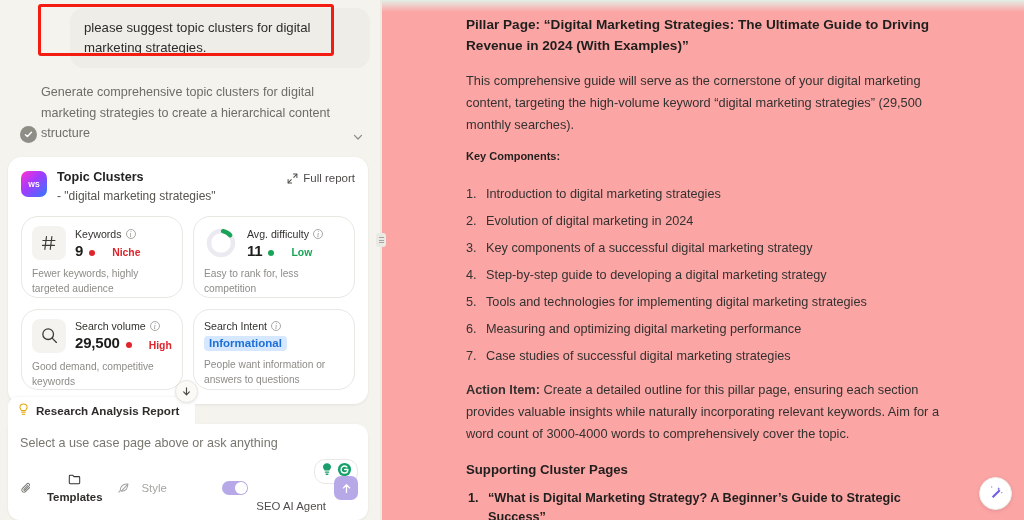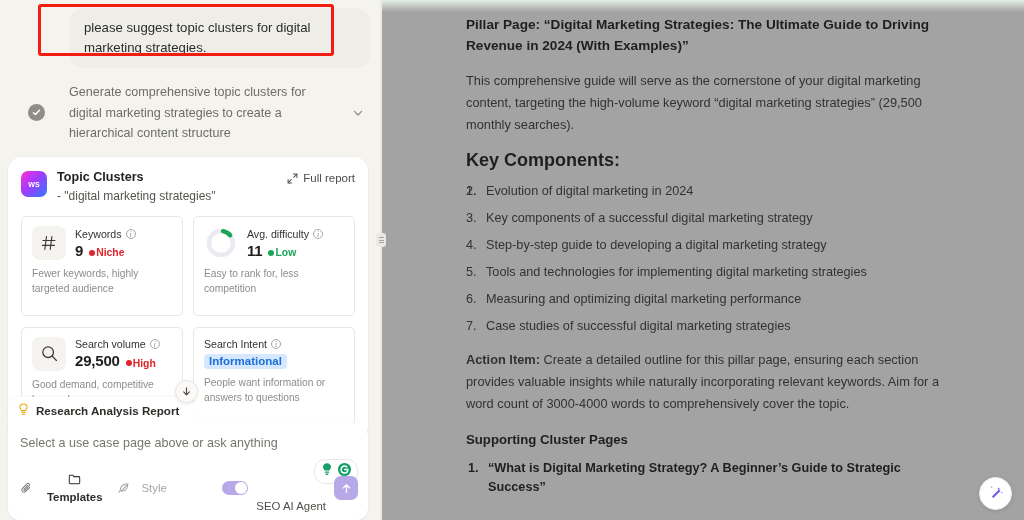"Pillar Page: “Digital Marketing" .right { background: #a3a3a3 -> #fca5a5 }
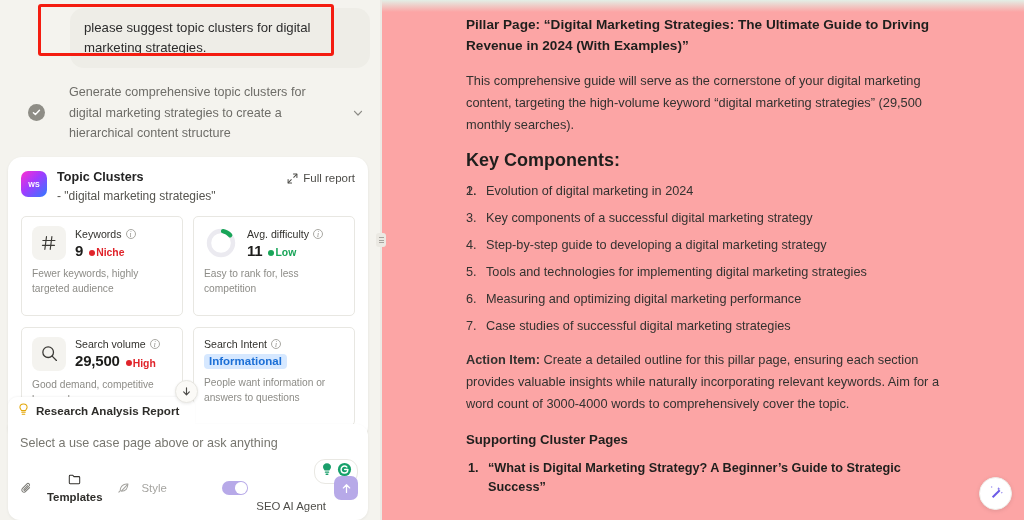"Generate comprehensive topic clusters" .task-row { align-items: center -> flex-end; gap: 24px -> 4px; padding: 14px 14px 12px 28px -> 14px 14px 12px 20px }
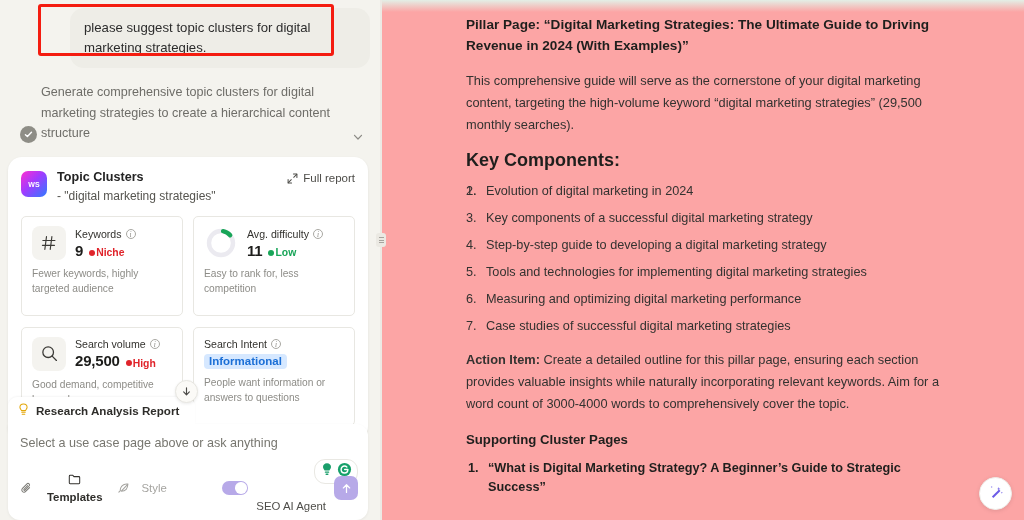"Key Components:" .doc h4 { font-size: 18px -> 11px; margin-bottom: 11px -> 23px }
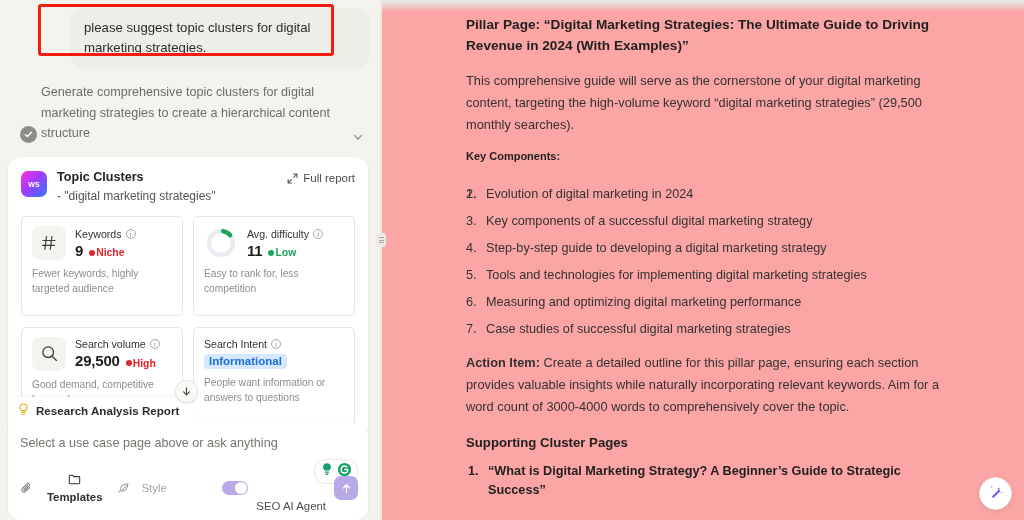"Introduction to digital marketing" span { html: none -> <span>Introduction to digital marketing strategies</span> }
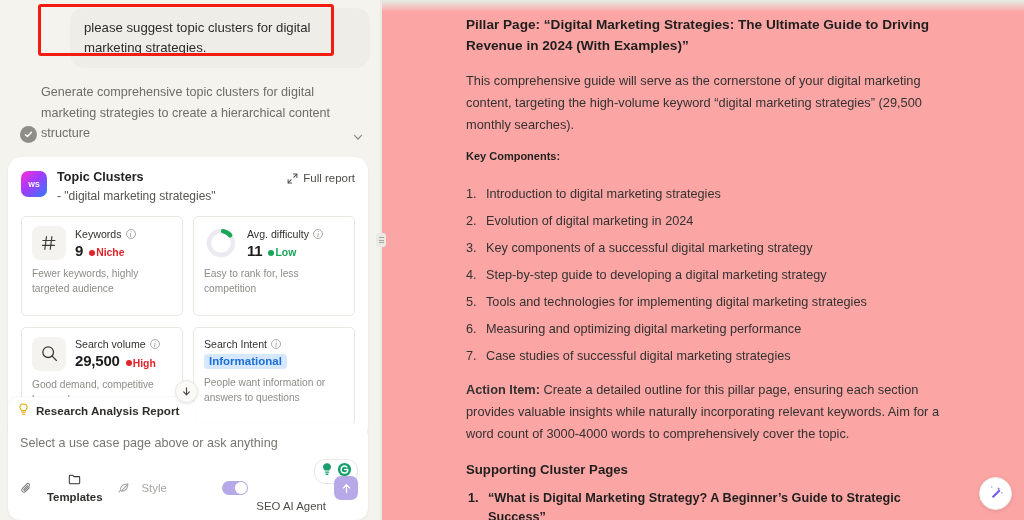"Keywords" .metric { border-radius: 5px -> 17px; padding: 9px 10px 18px 10px -> 9px 10px 0 10px }
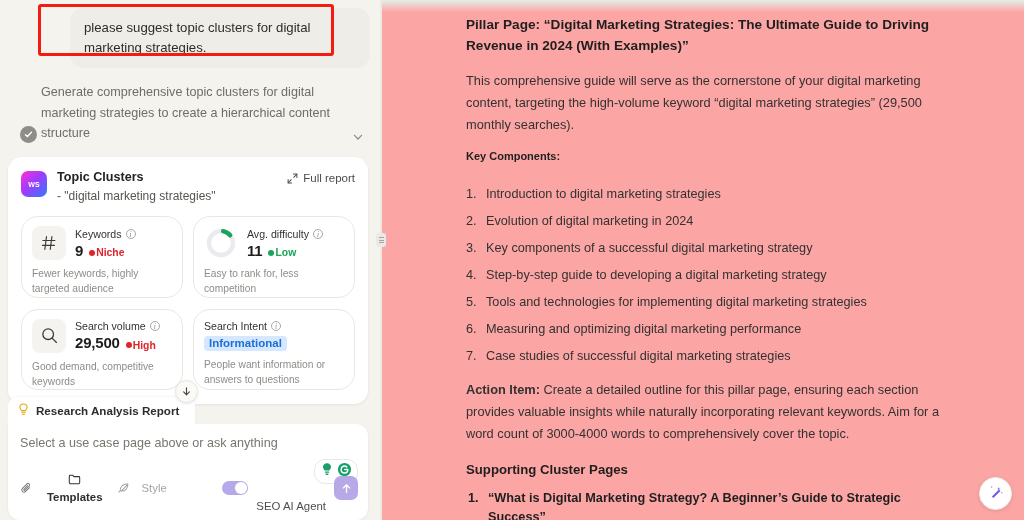"Niche" .badge { gap: 1px -> 17px }
